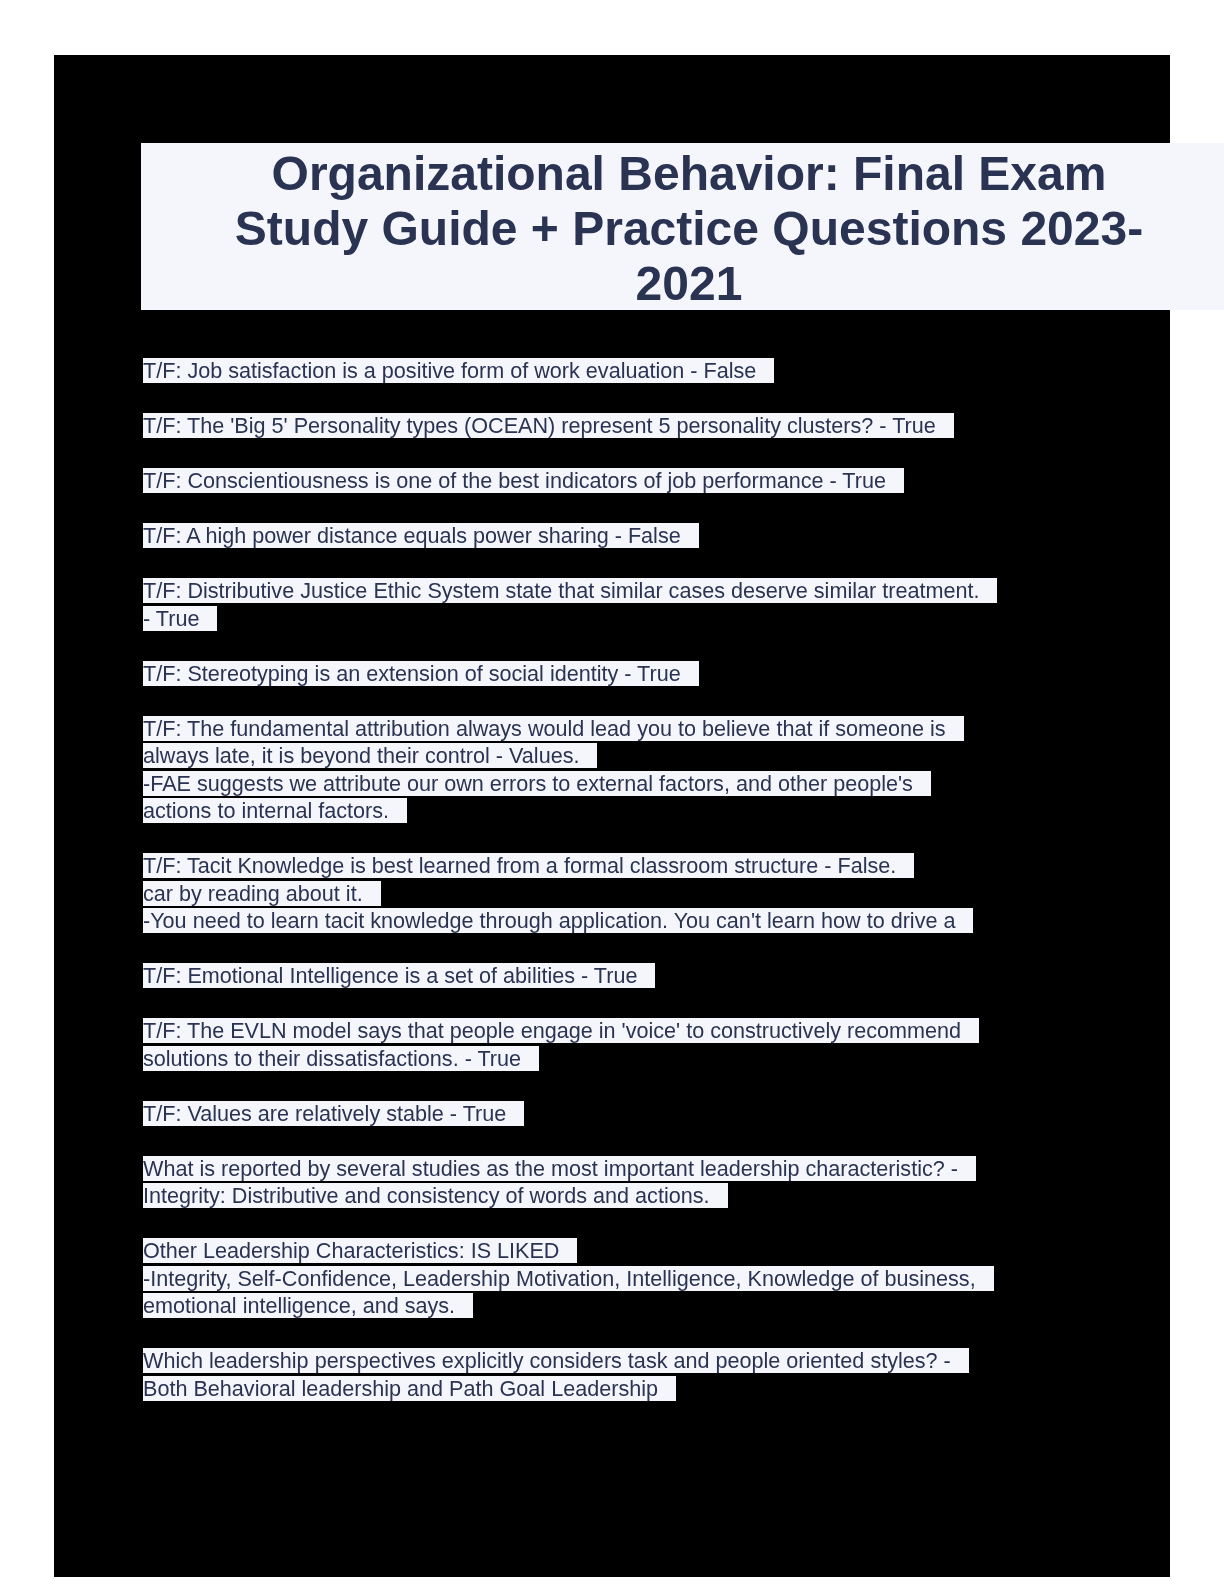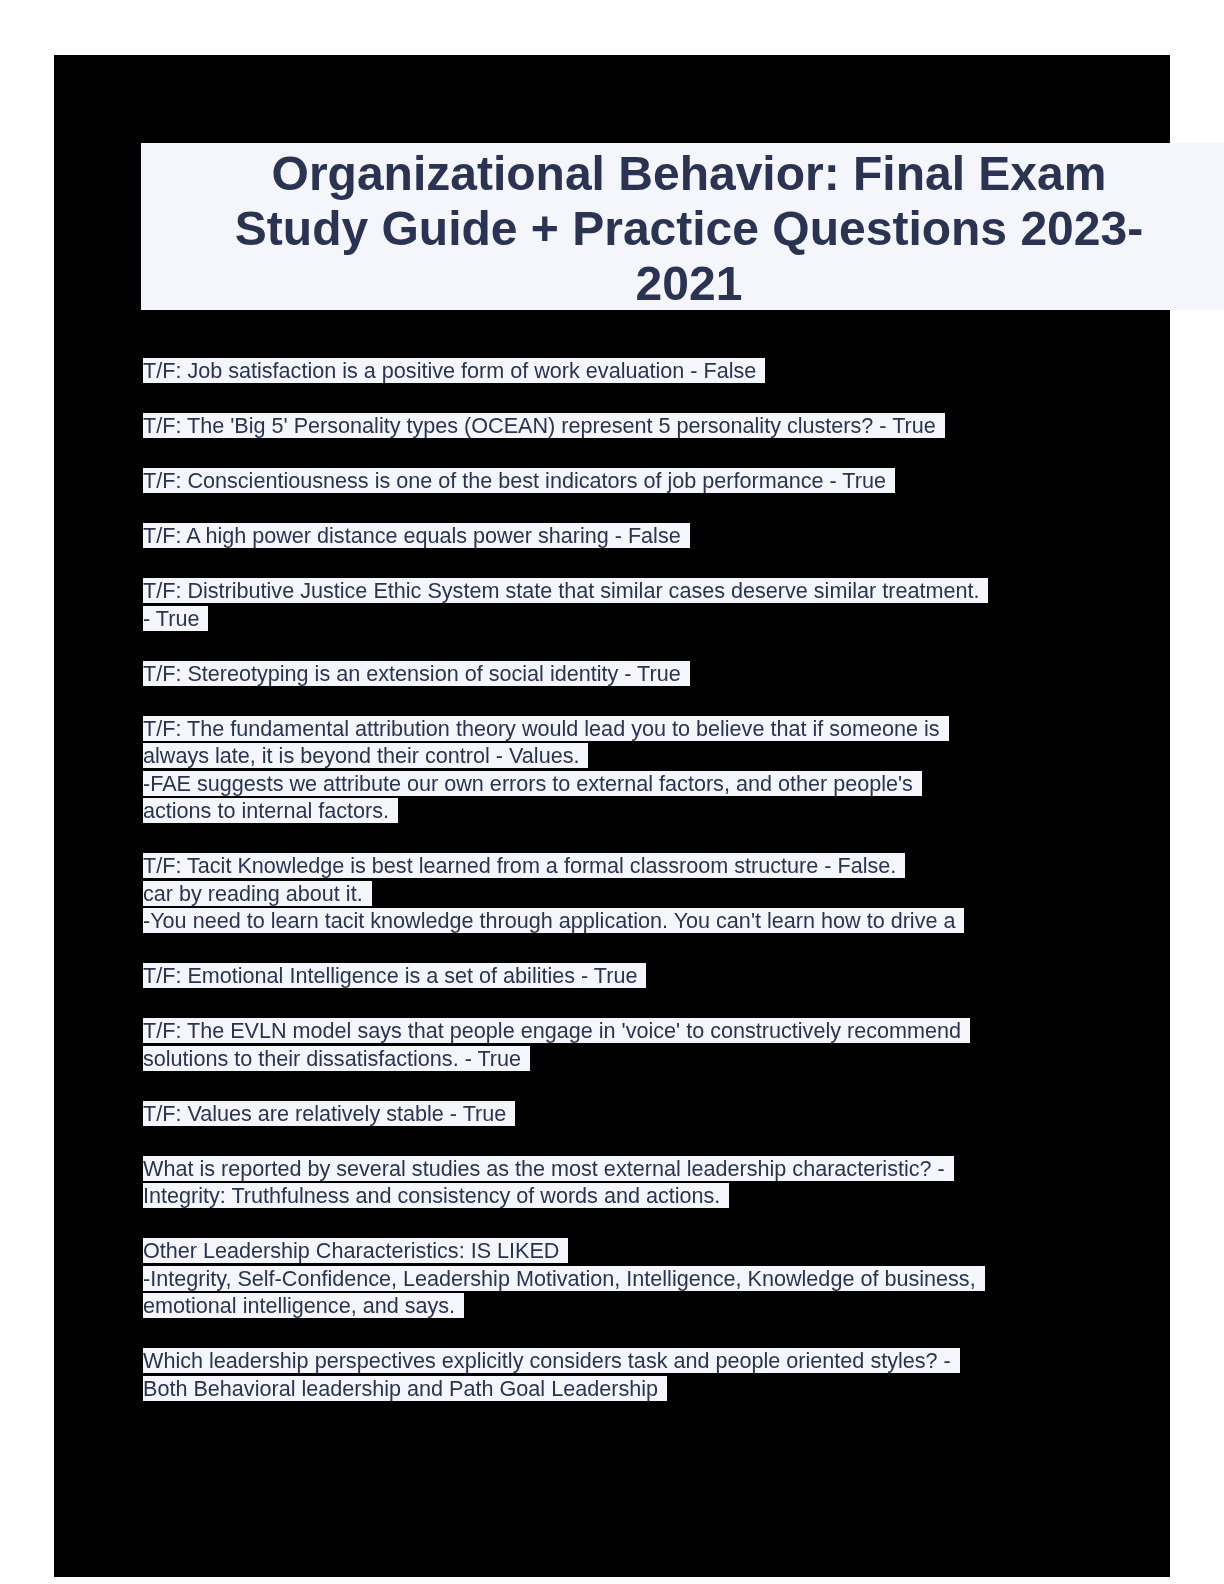"T/F: Job satisfaction is a" .hl { padding: 0 9px 0 0 -> 0 18px 0 0 }
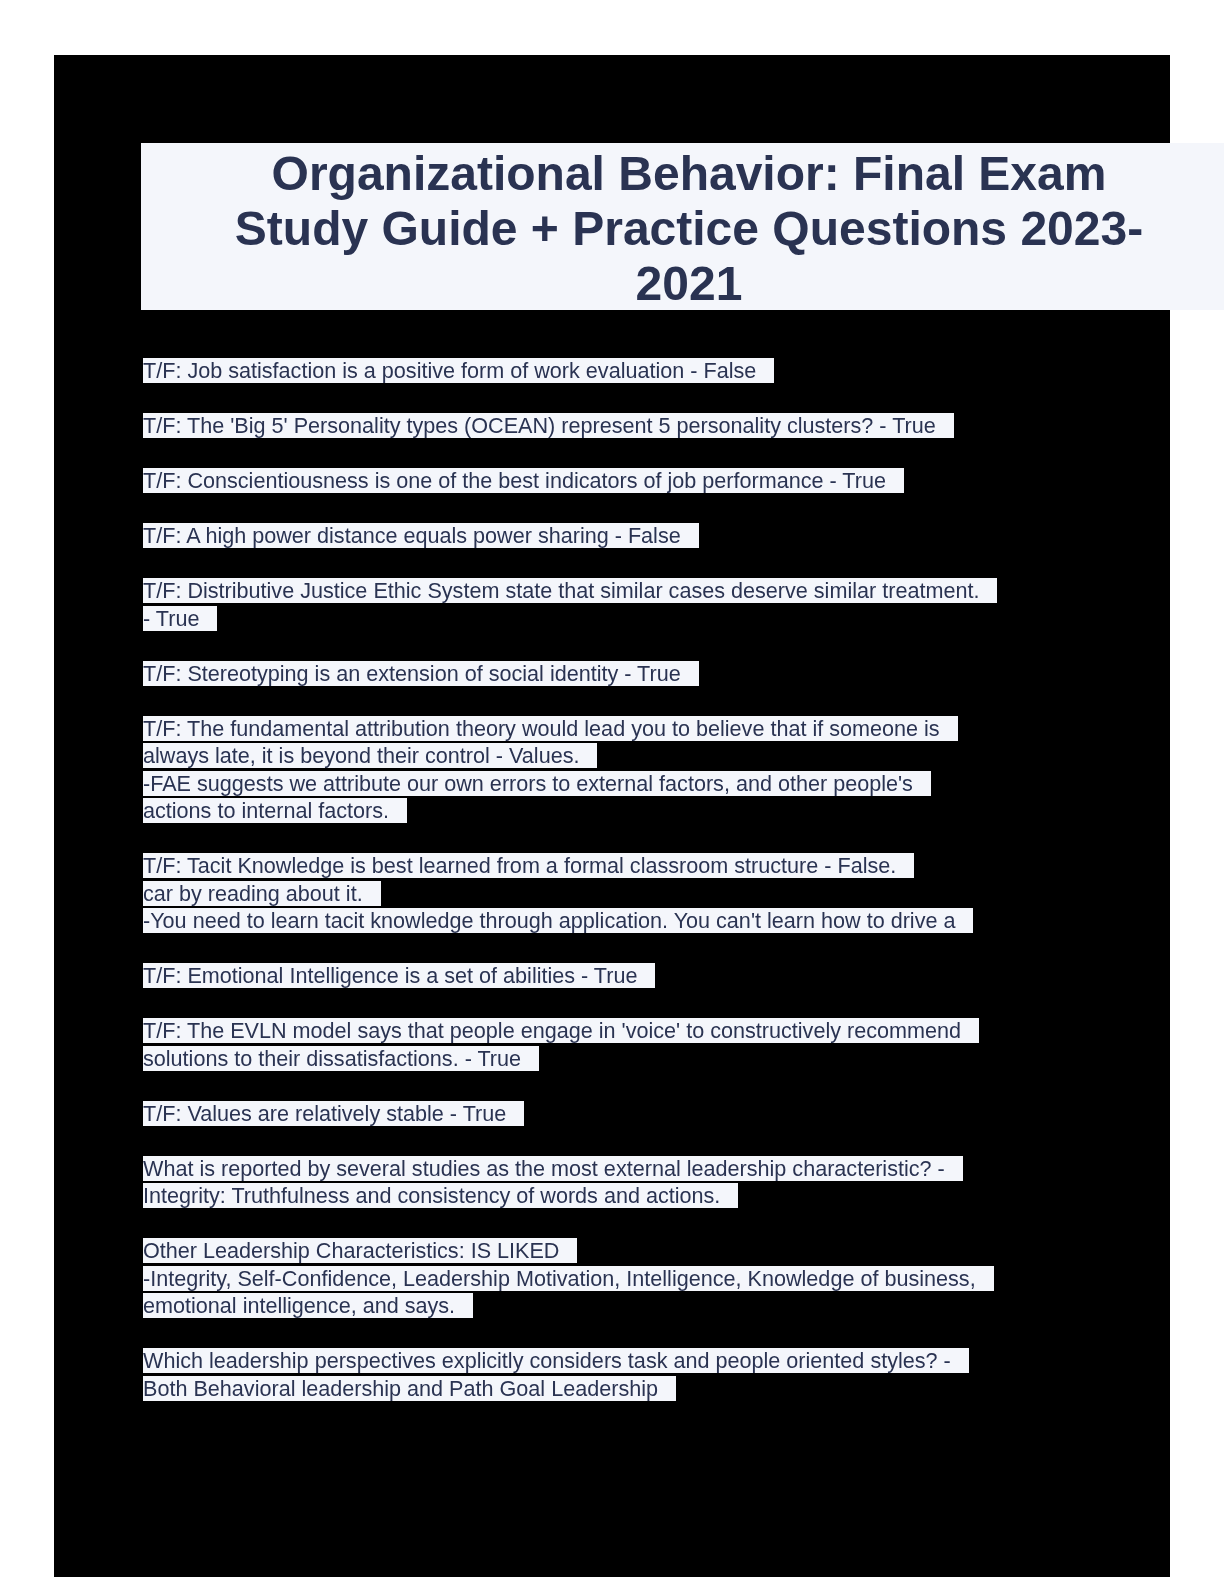"T/F: The fundamental attribution theory" span.hl { text: theory -> always }
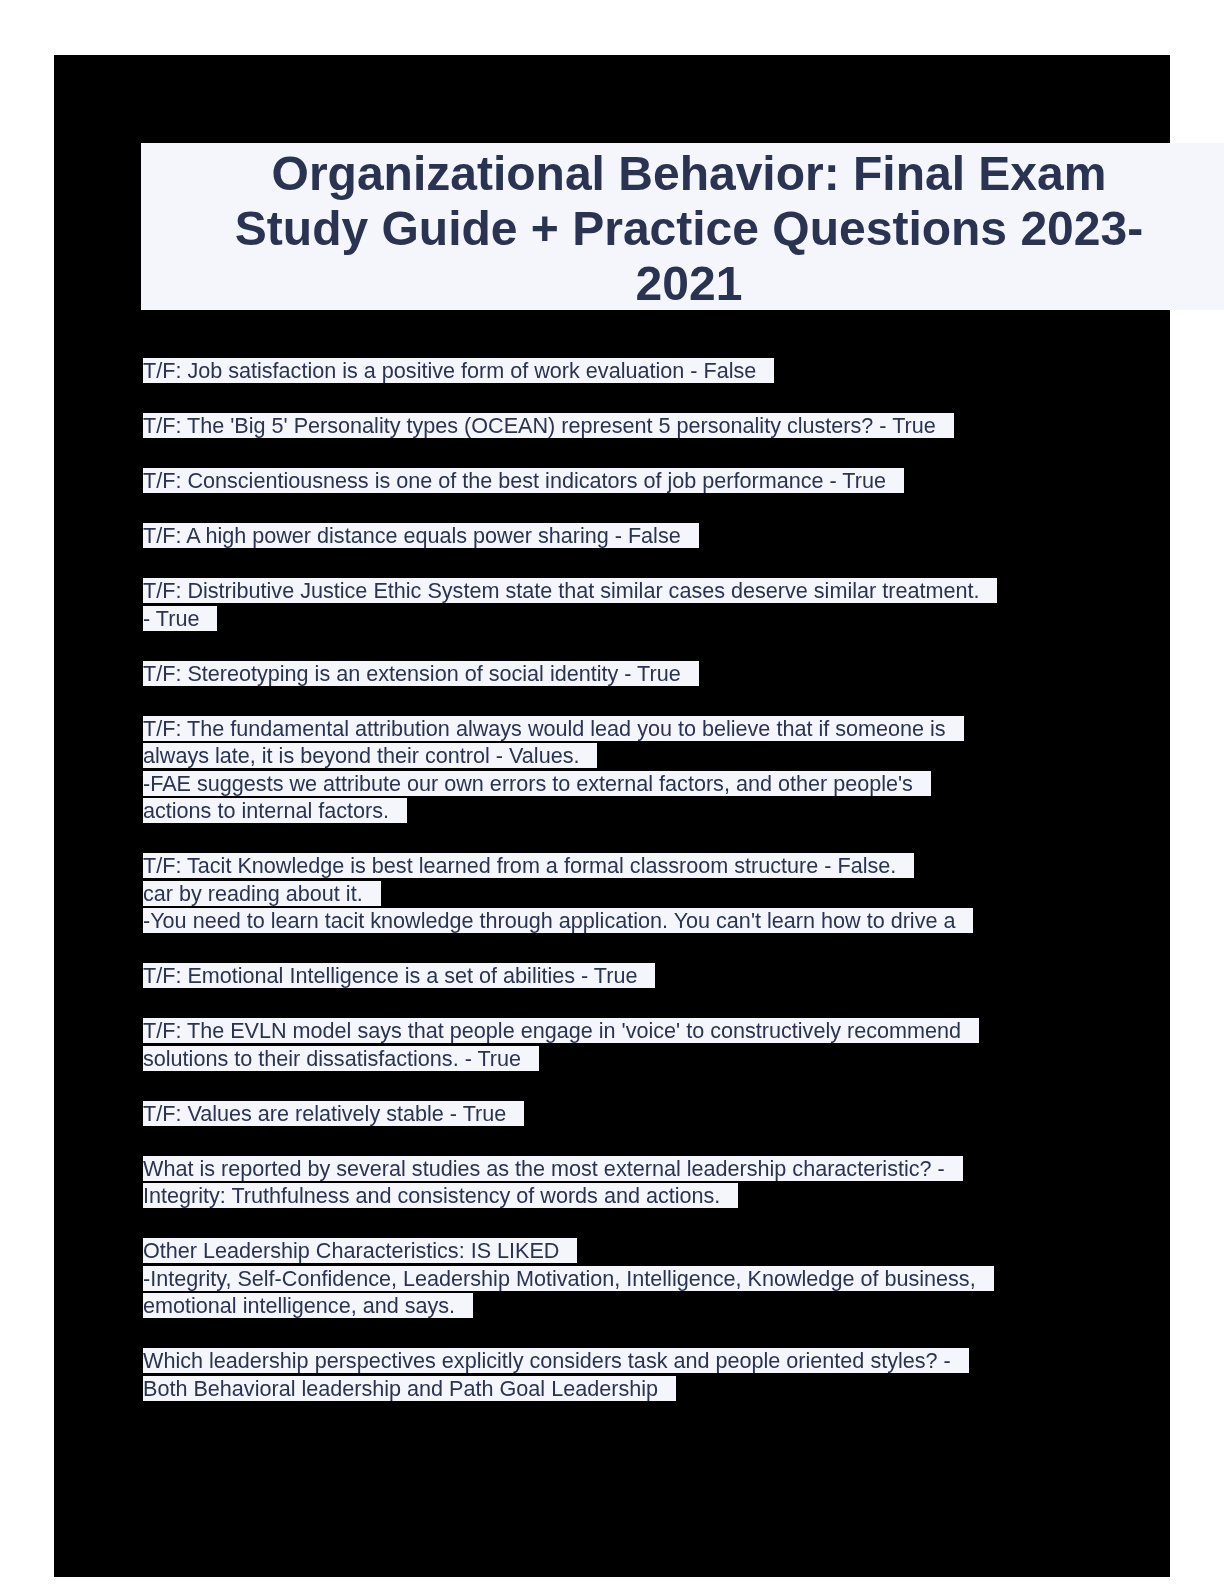"What is reported by several" span.hl { text: external -> important }
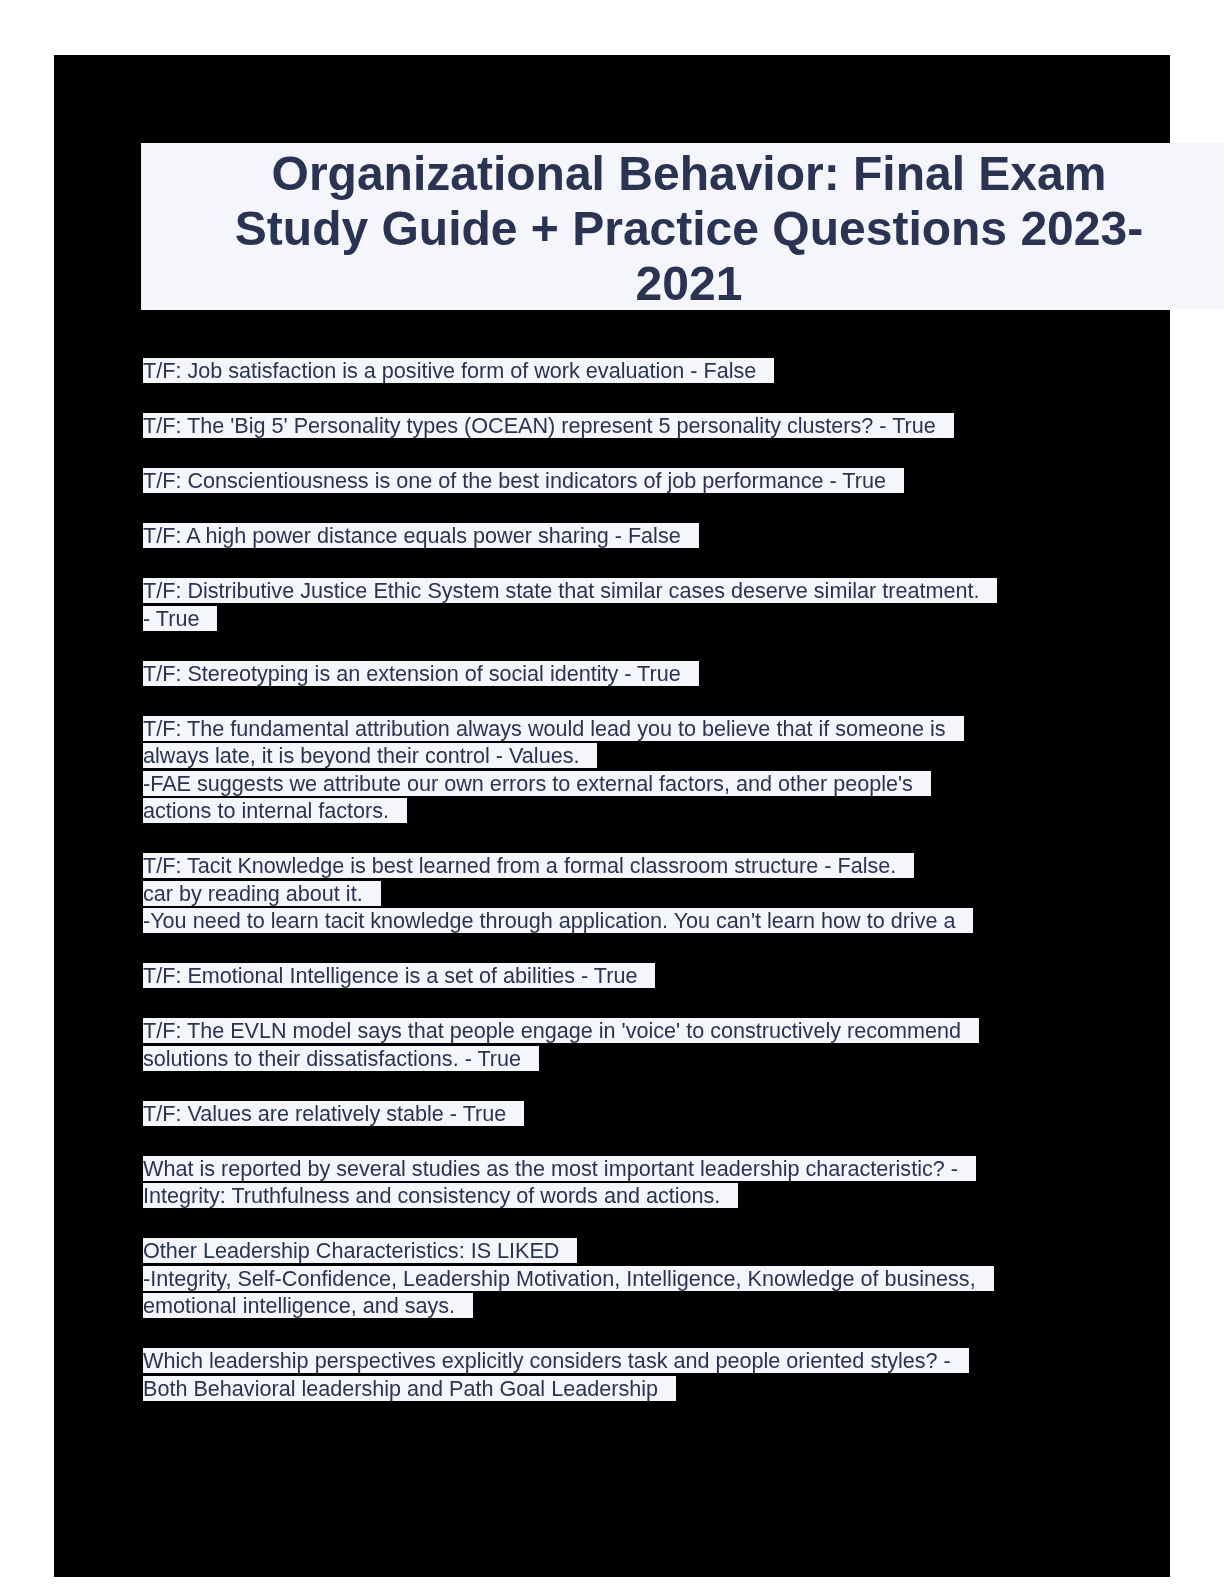"Integrity: Truthfulness and consistency" span.hl { text: Truthfulness -> Distributive }
